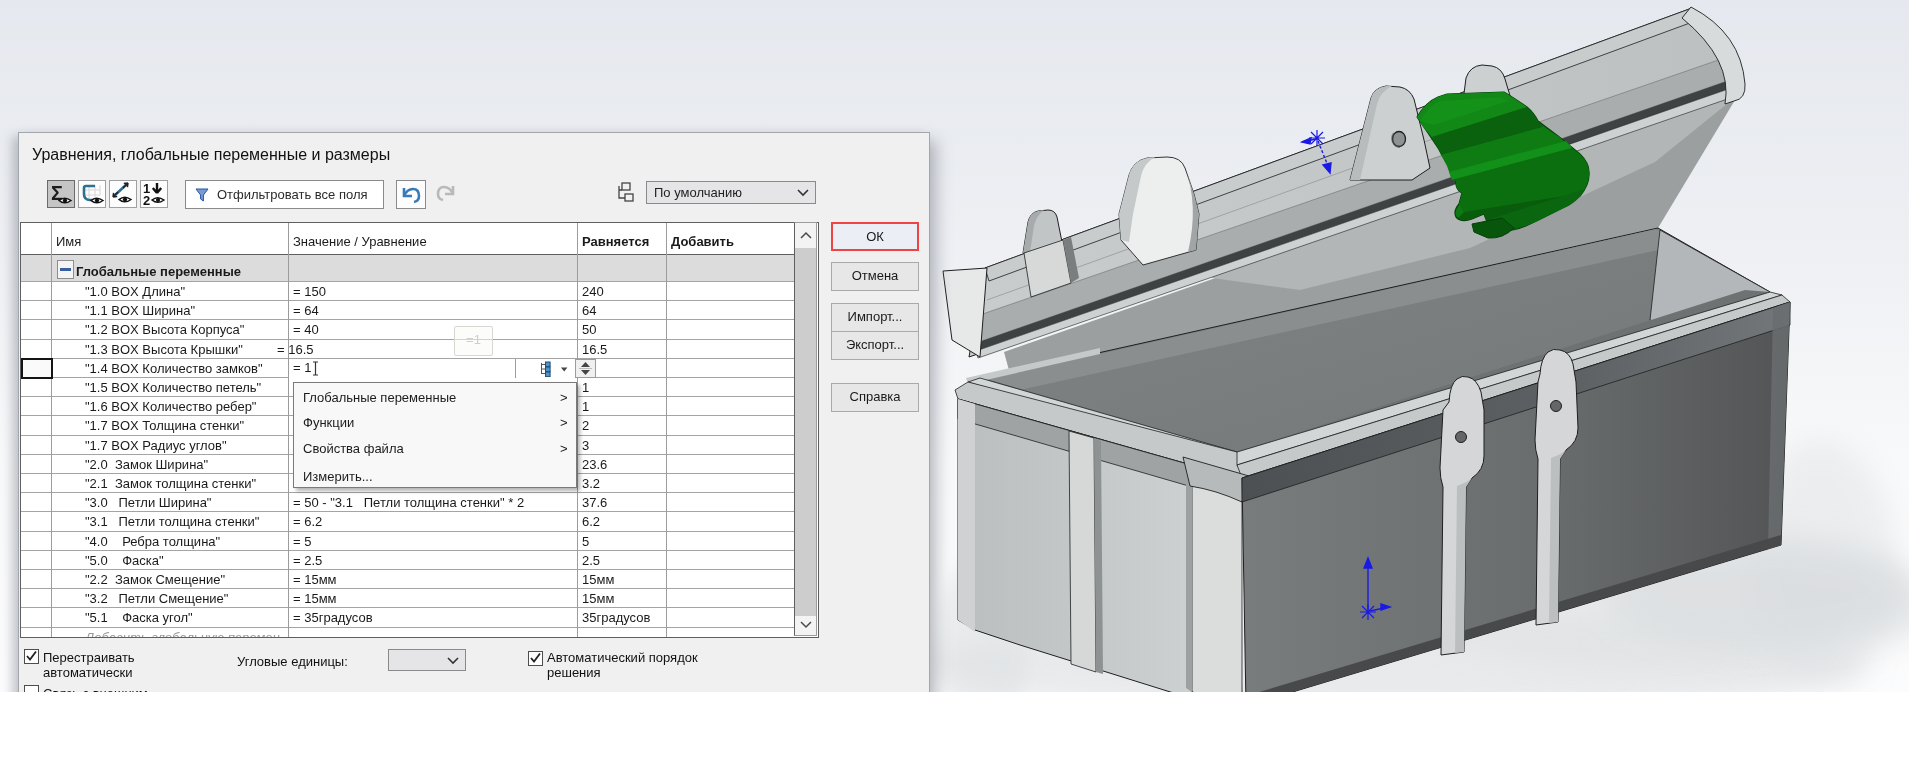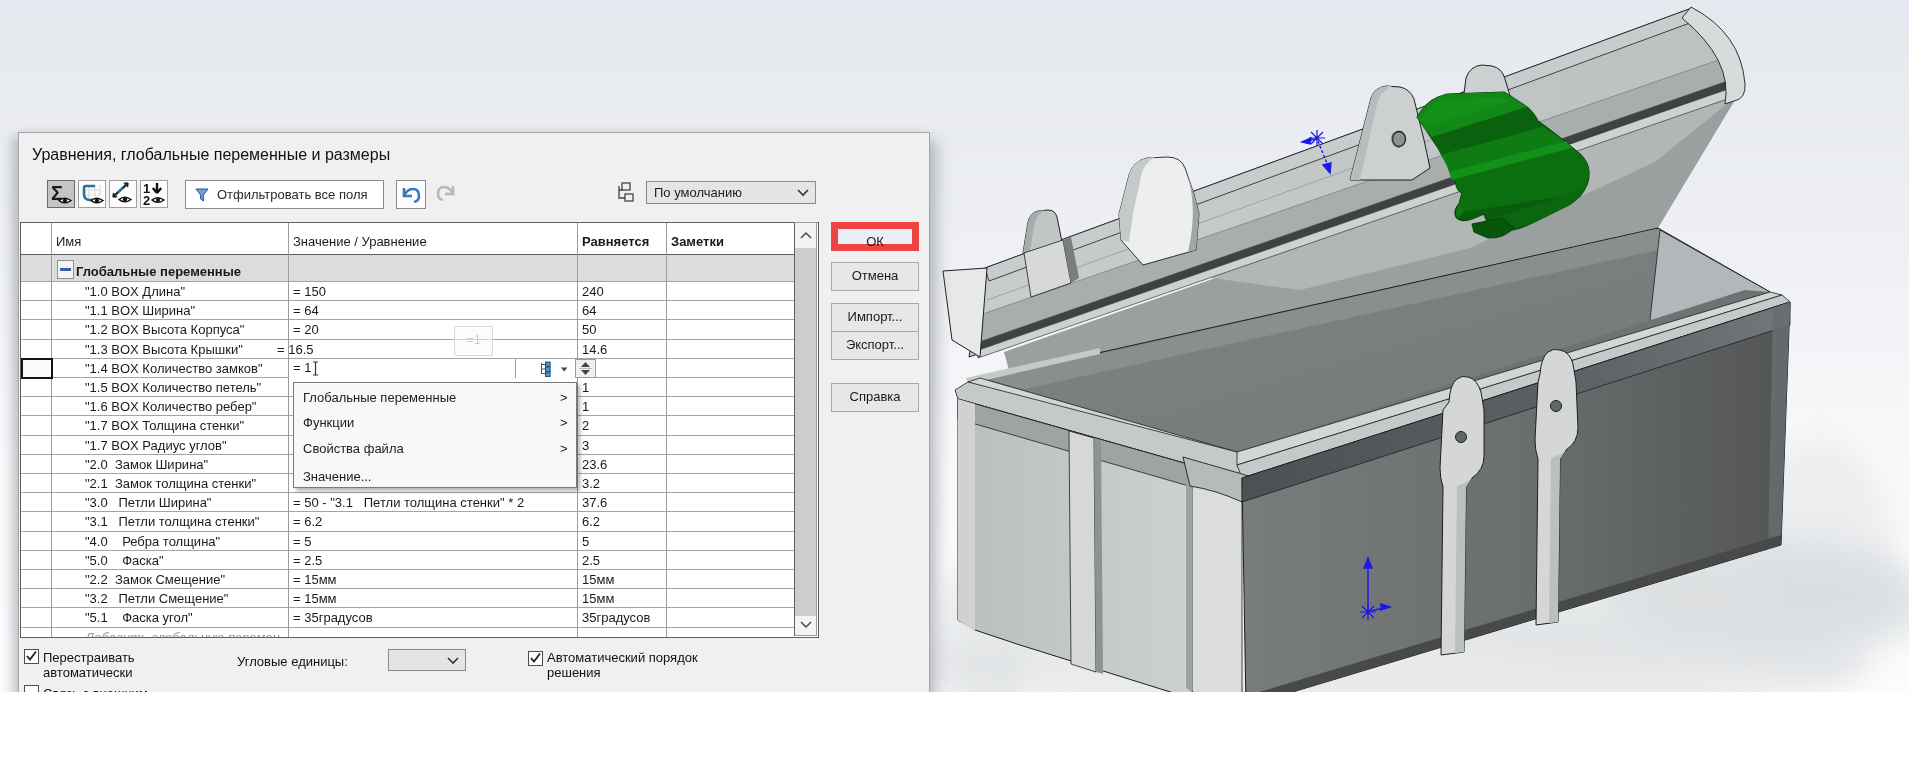"Заметки" div.cell { text: Заметки -> Добавить }
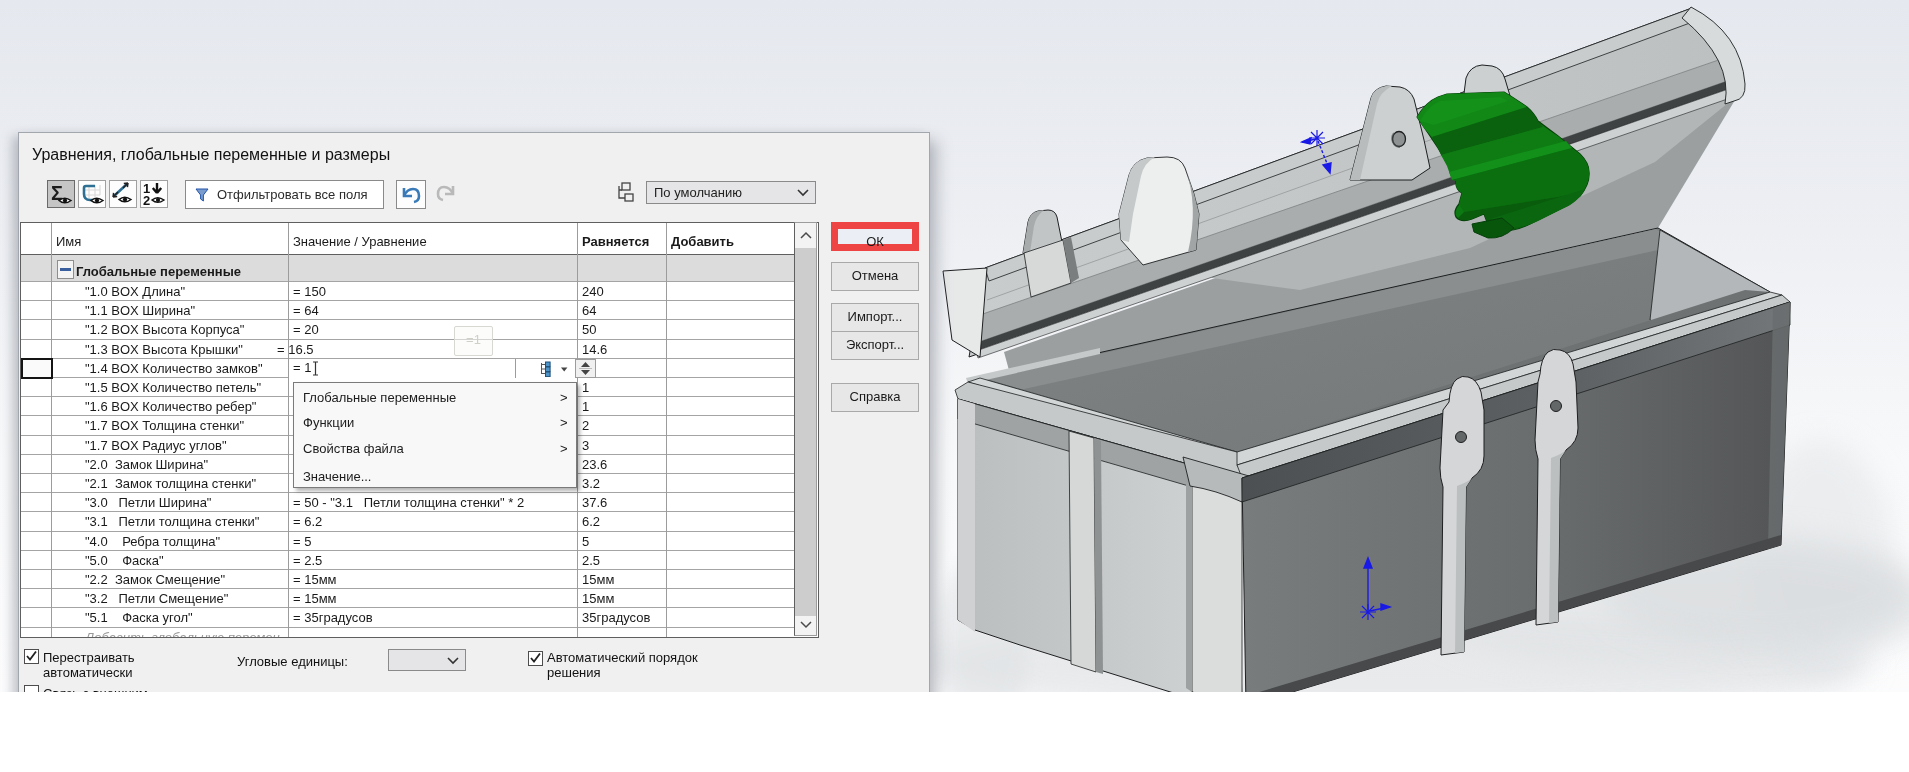"ОК" #okbtn { border: 7px solid #ef4444 -> 2px solid #ef4444 }
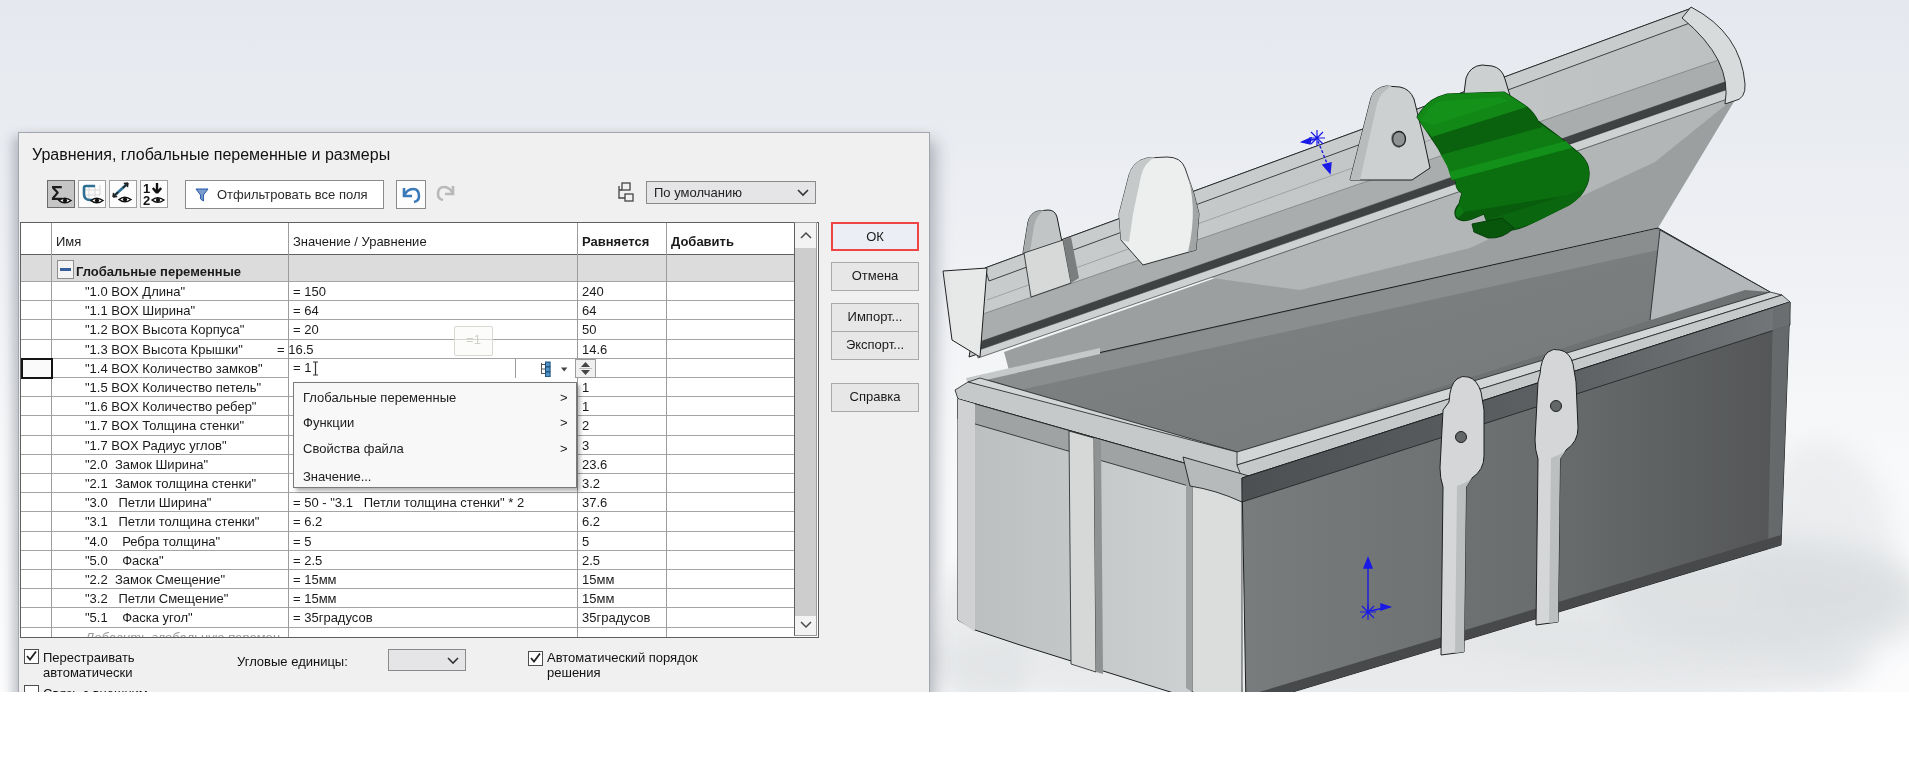"= 20" div.cell { text: 20 -> 40 }
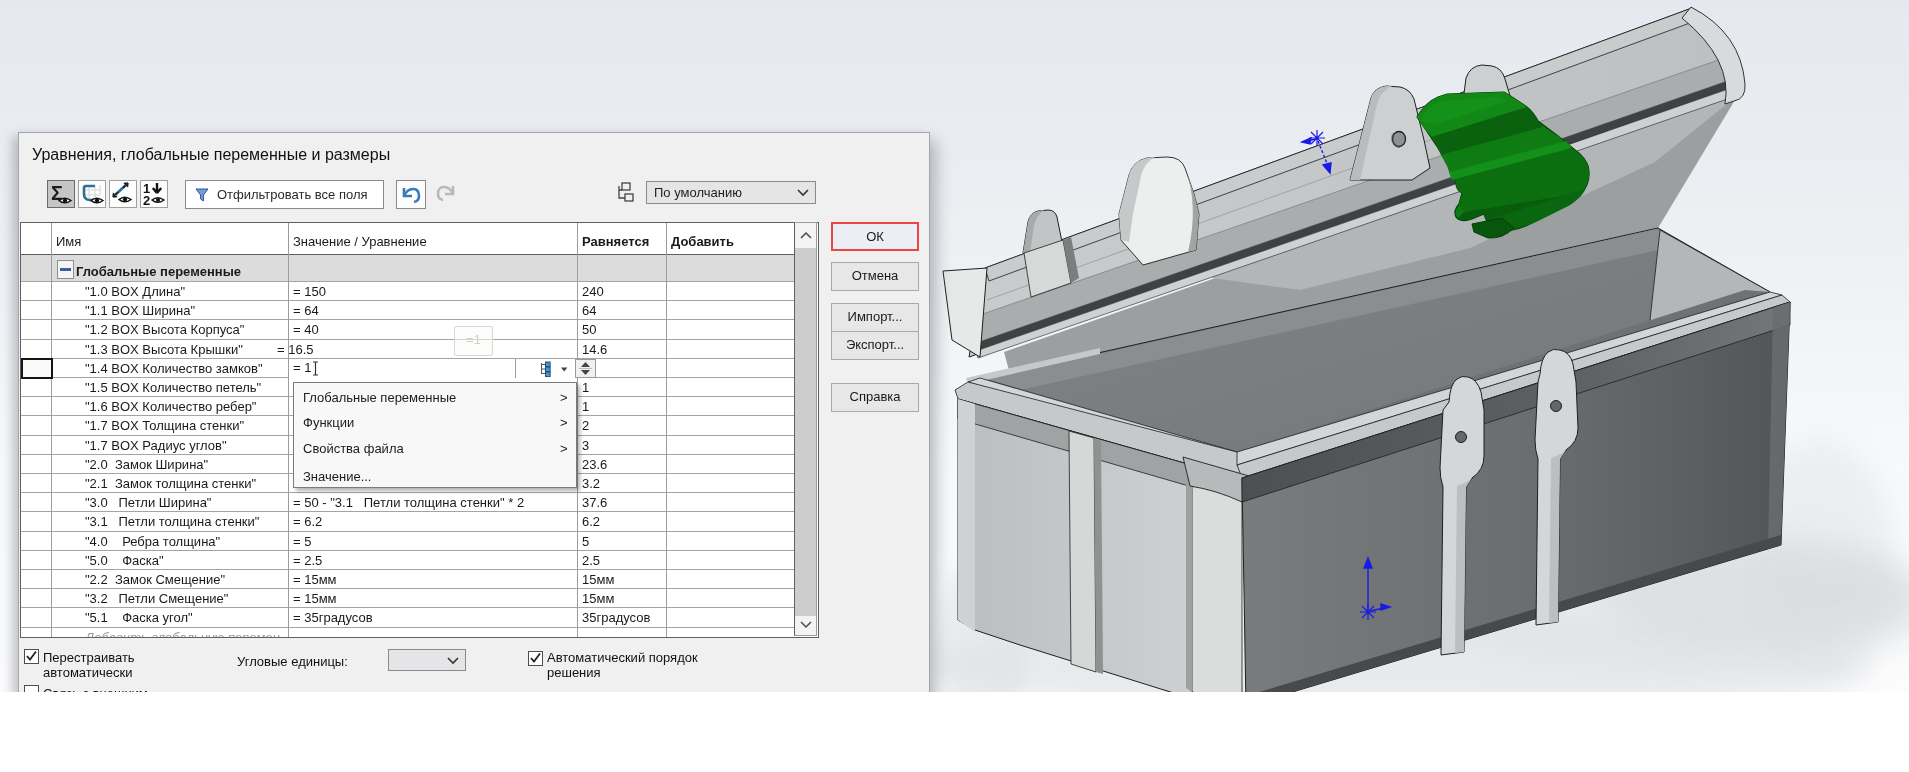"14.6" div.cell { text: 14.6 -> 16.5 }
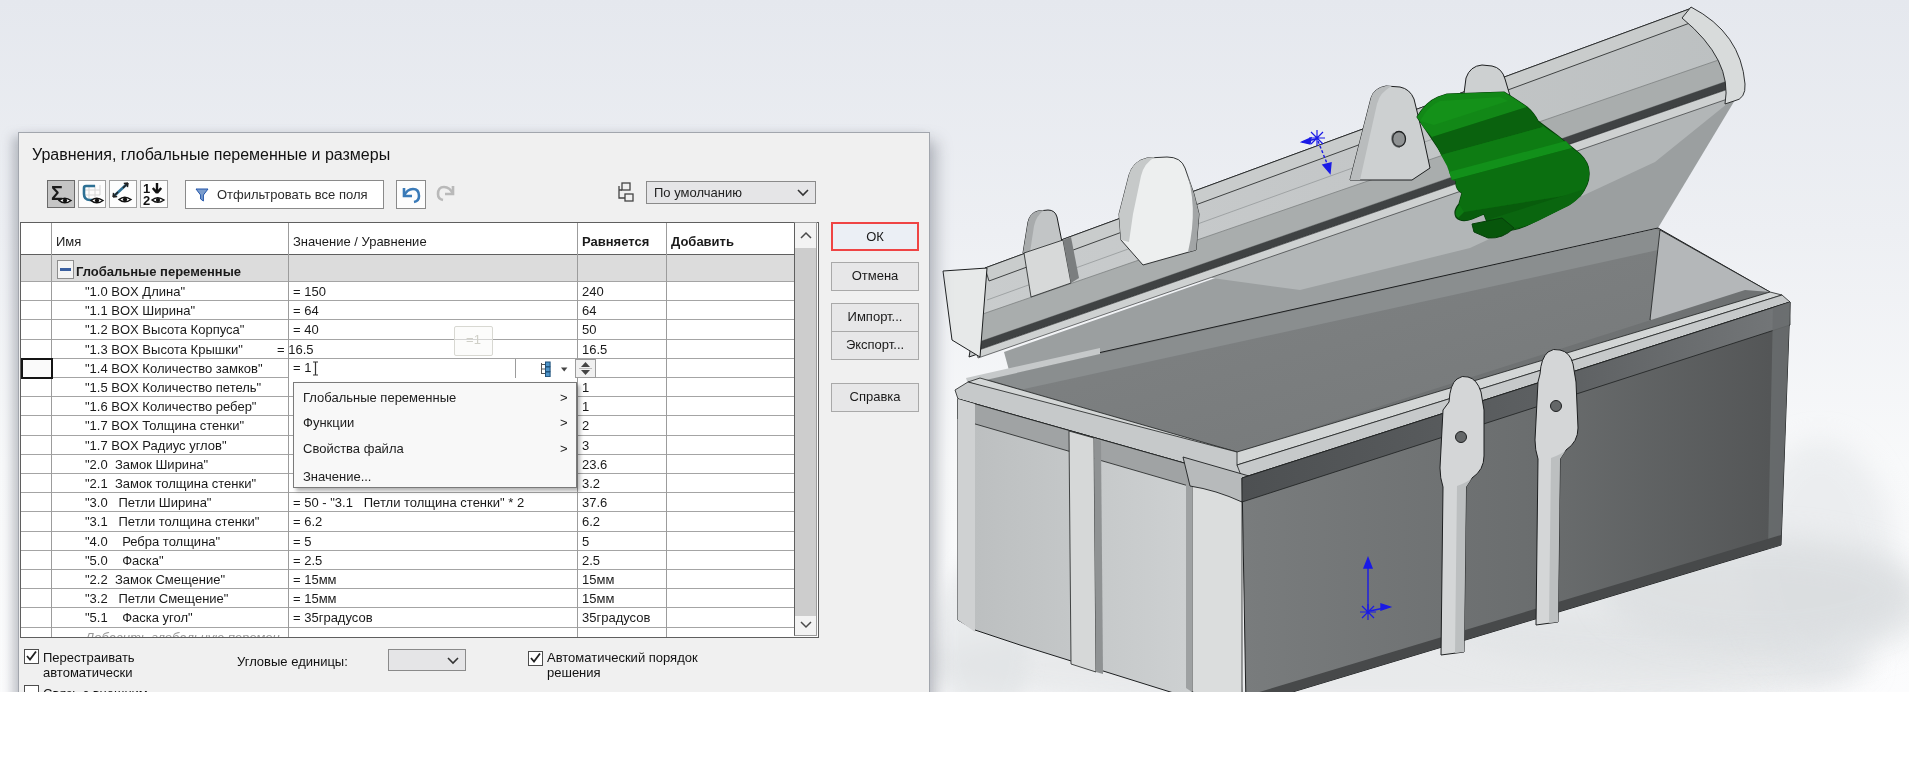"Значение..." div.mi { text: Значение -> Измерить }
